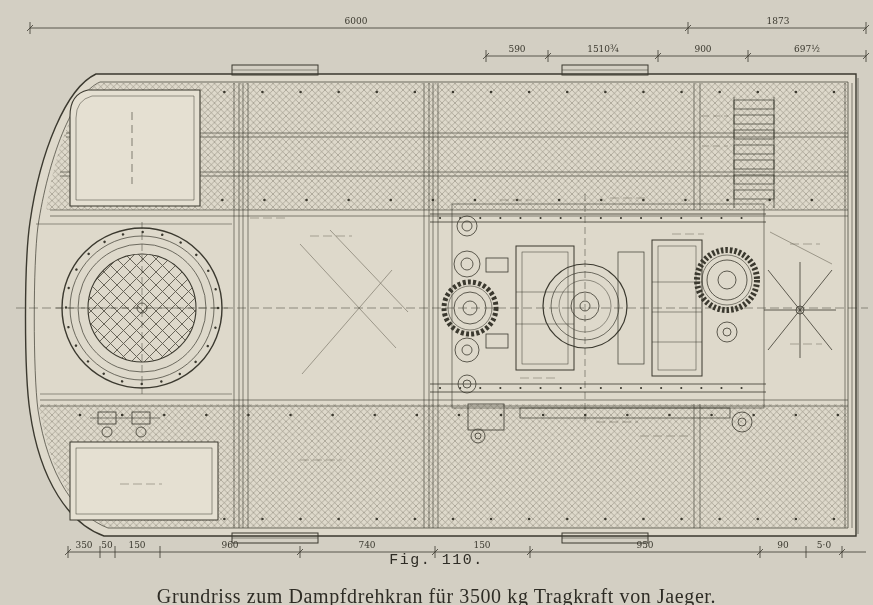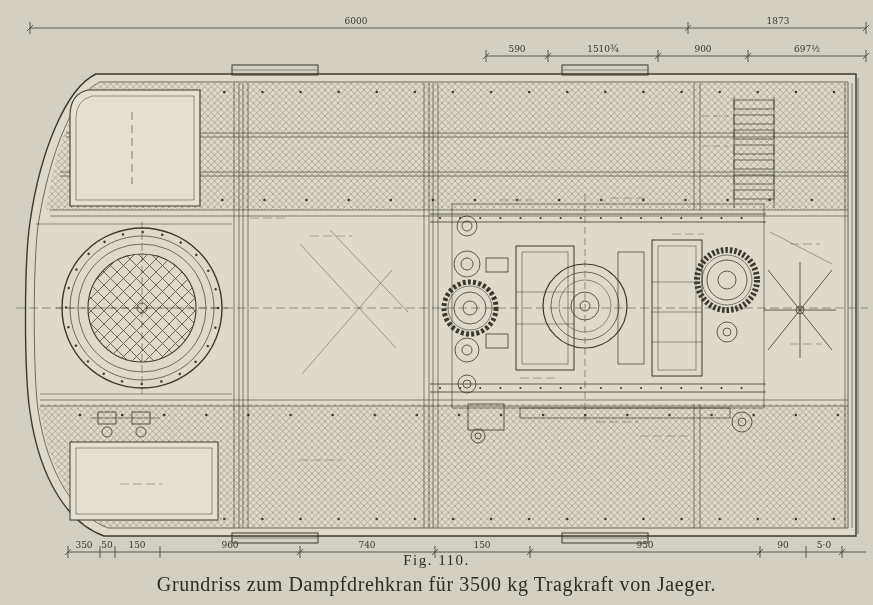"Fig. 110." .fig-number { font-family: none -> Liberation Mono, monospace; margin-bottom: 4px -> 16px }
